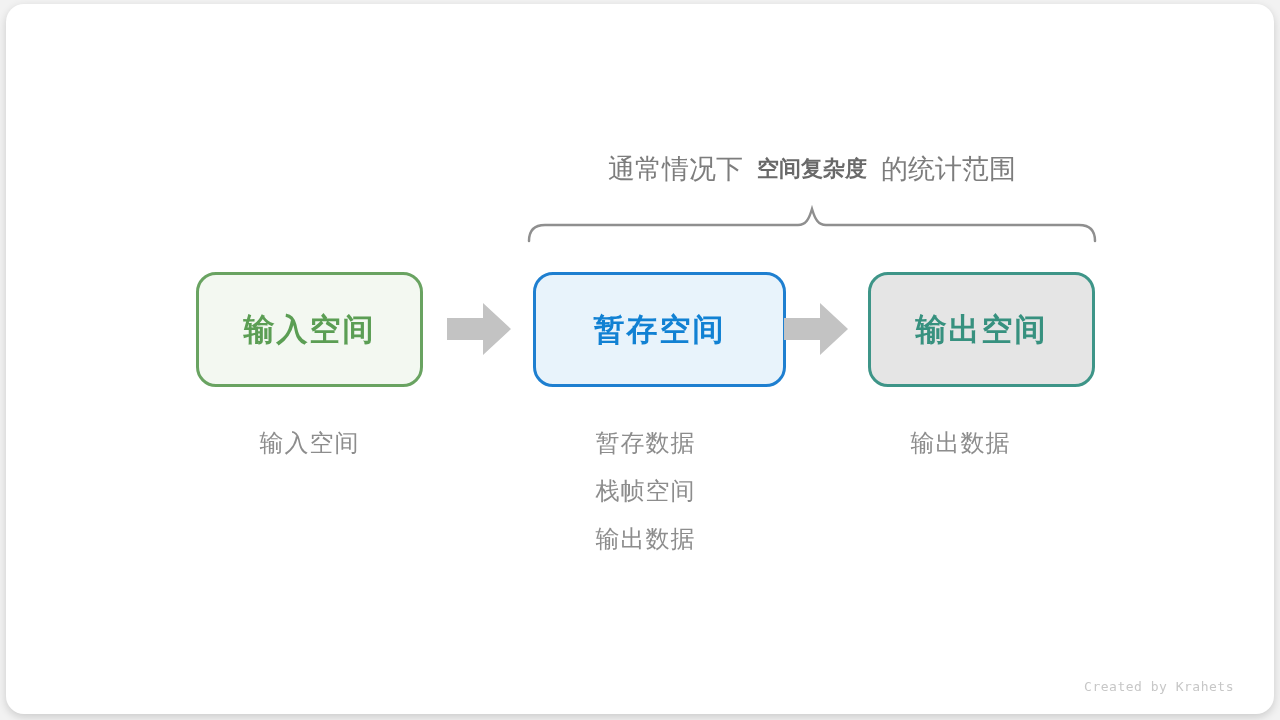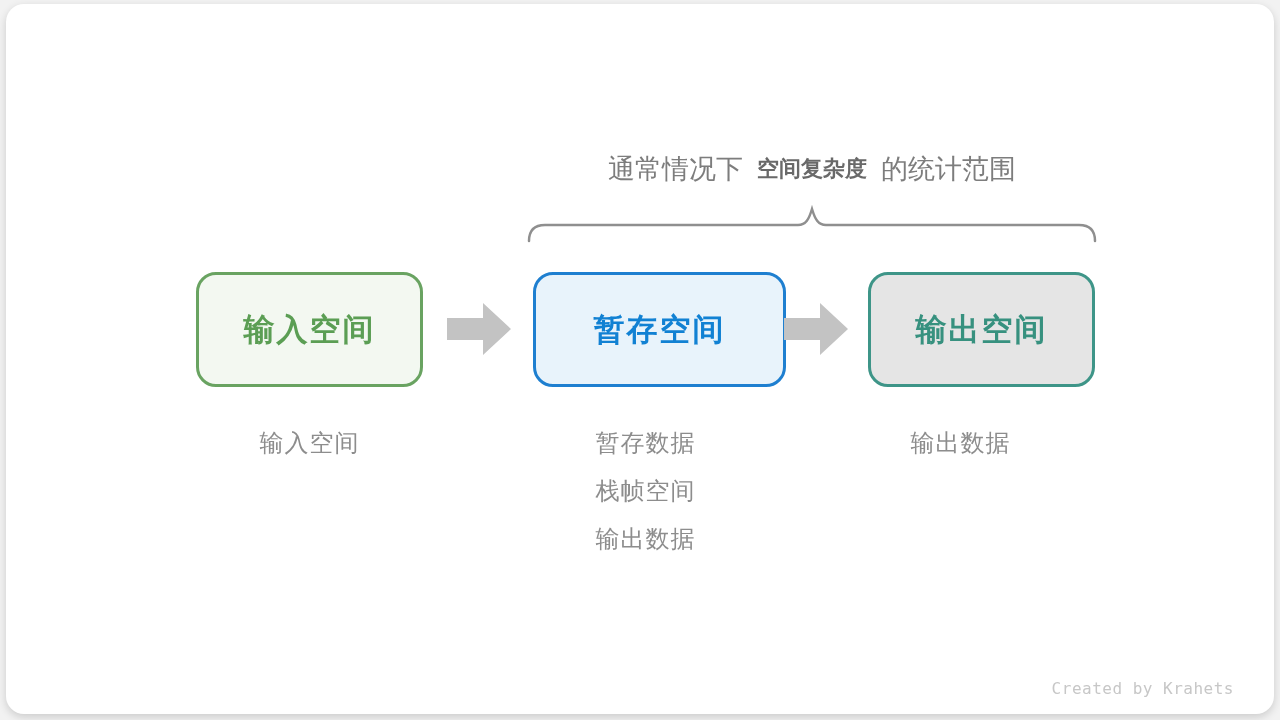"Created by Krahets" .credit { font-size: 16px -> 13px }
